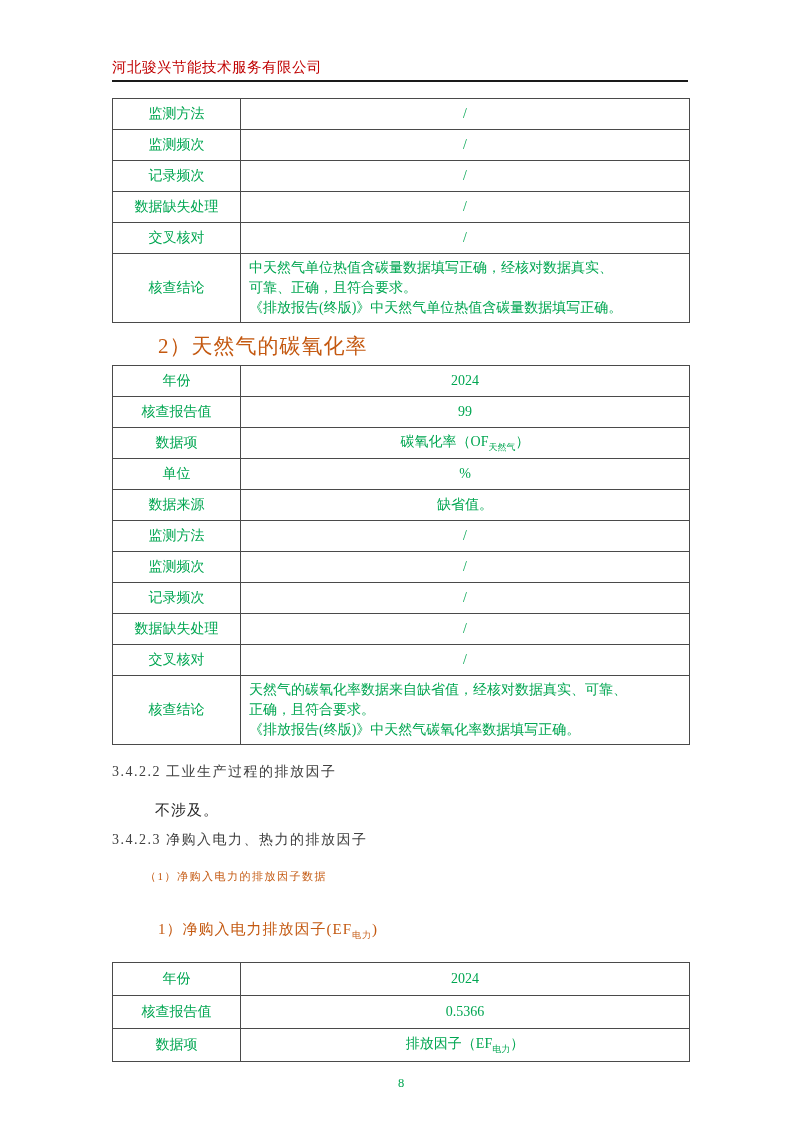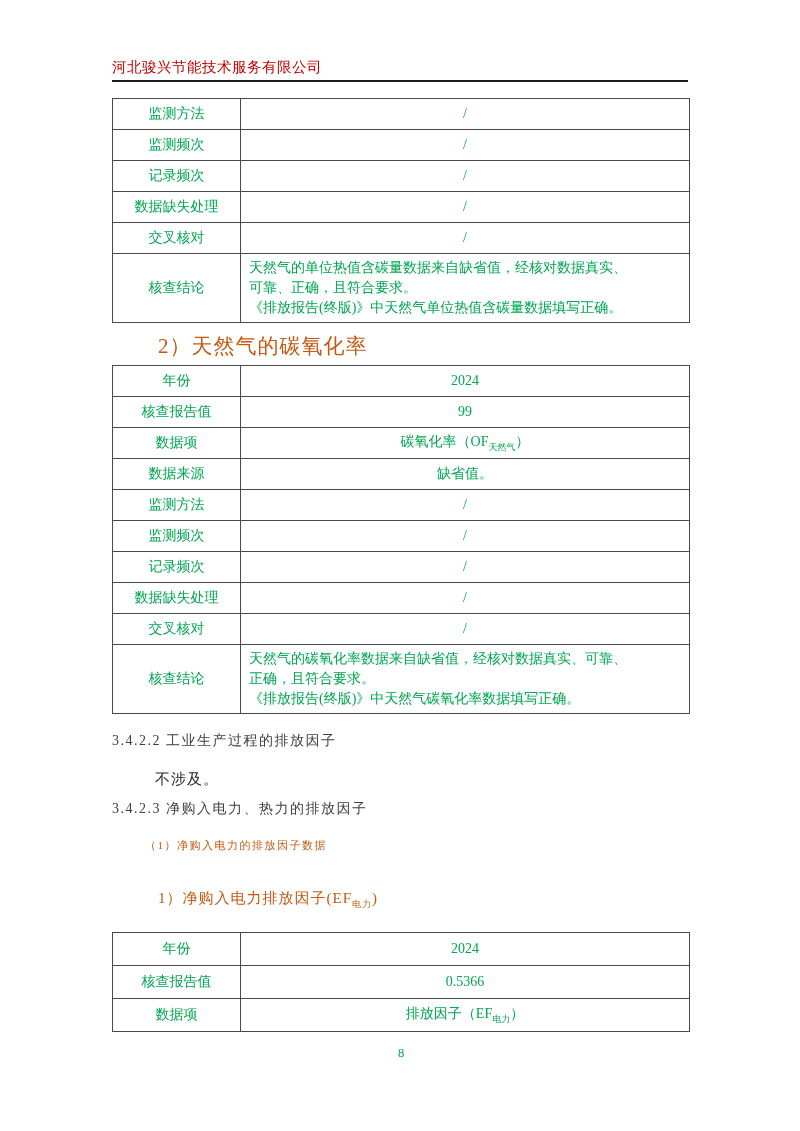"天然气的单位热值含碳量数据来自缺省值，经核对数据真实、" div.cline { text: 天然气的单位热值含碳量数据来自缺省值 -> 中天然气单位热值含碳量数据填写正确 }
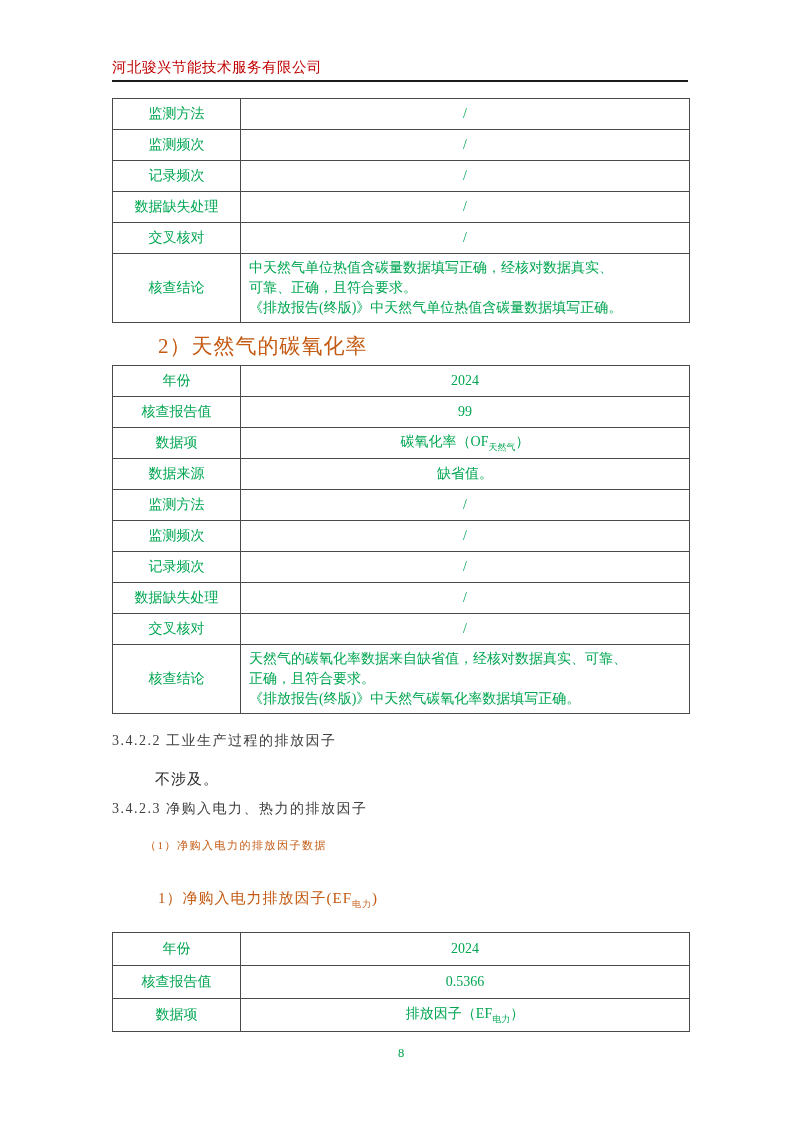"天然气" sub { font-family: Liberation Mono, monospace -> none }
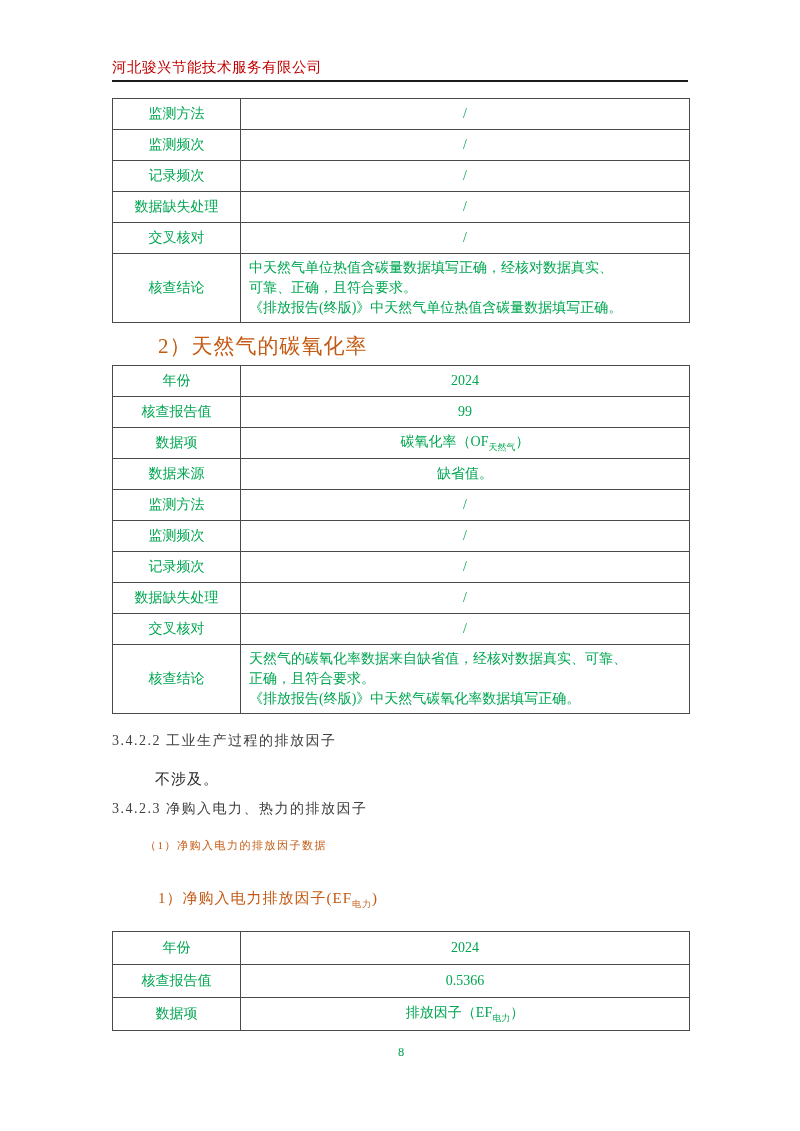"单位" tr.std { html: none -> <tr> <td>单位</td> <td>%</td> </tr> }
